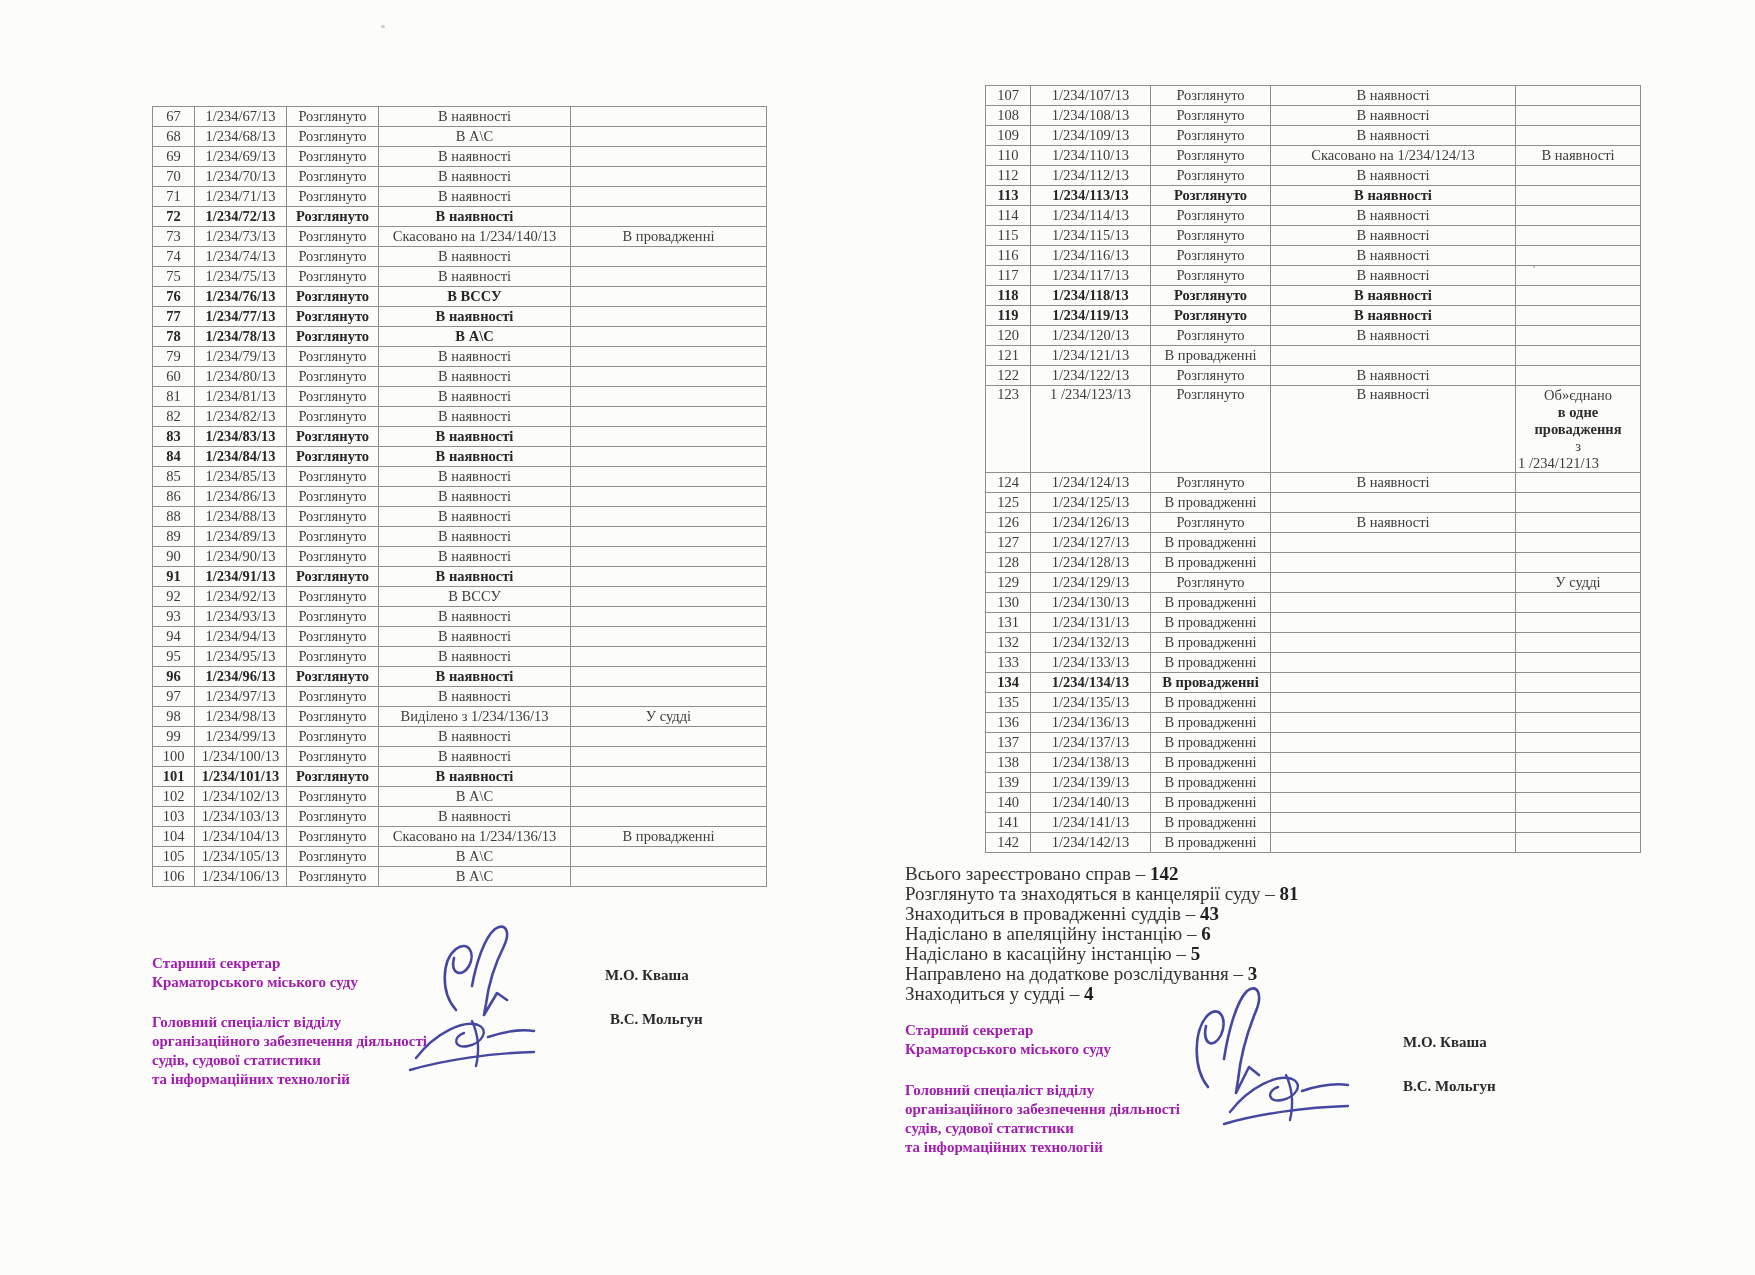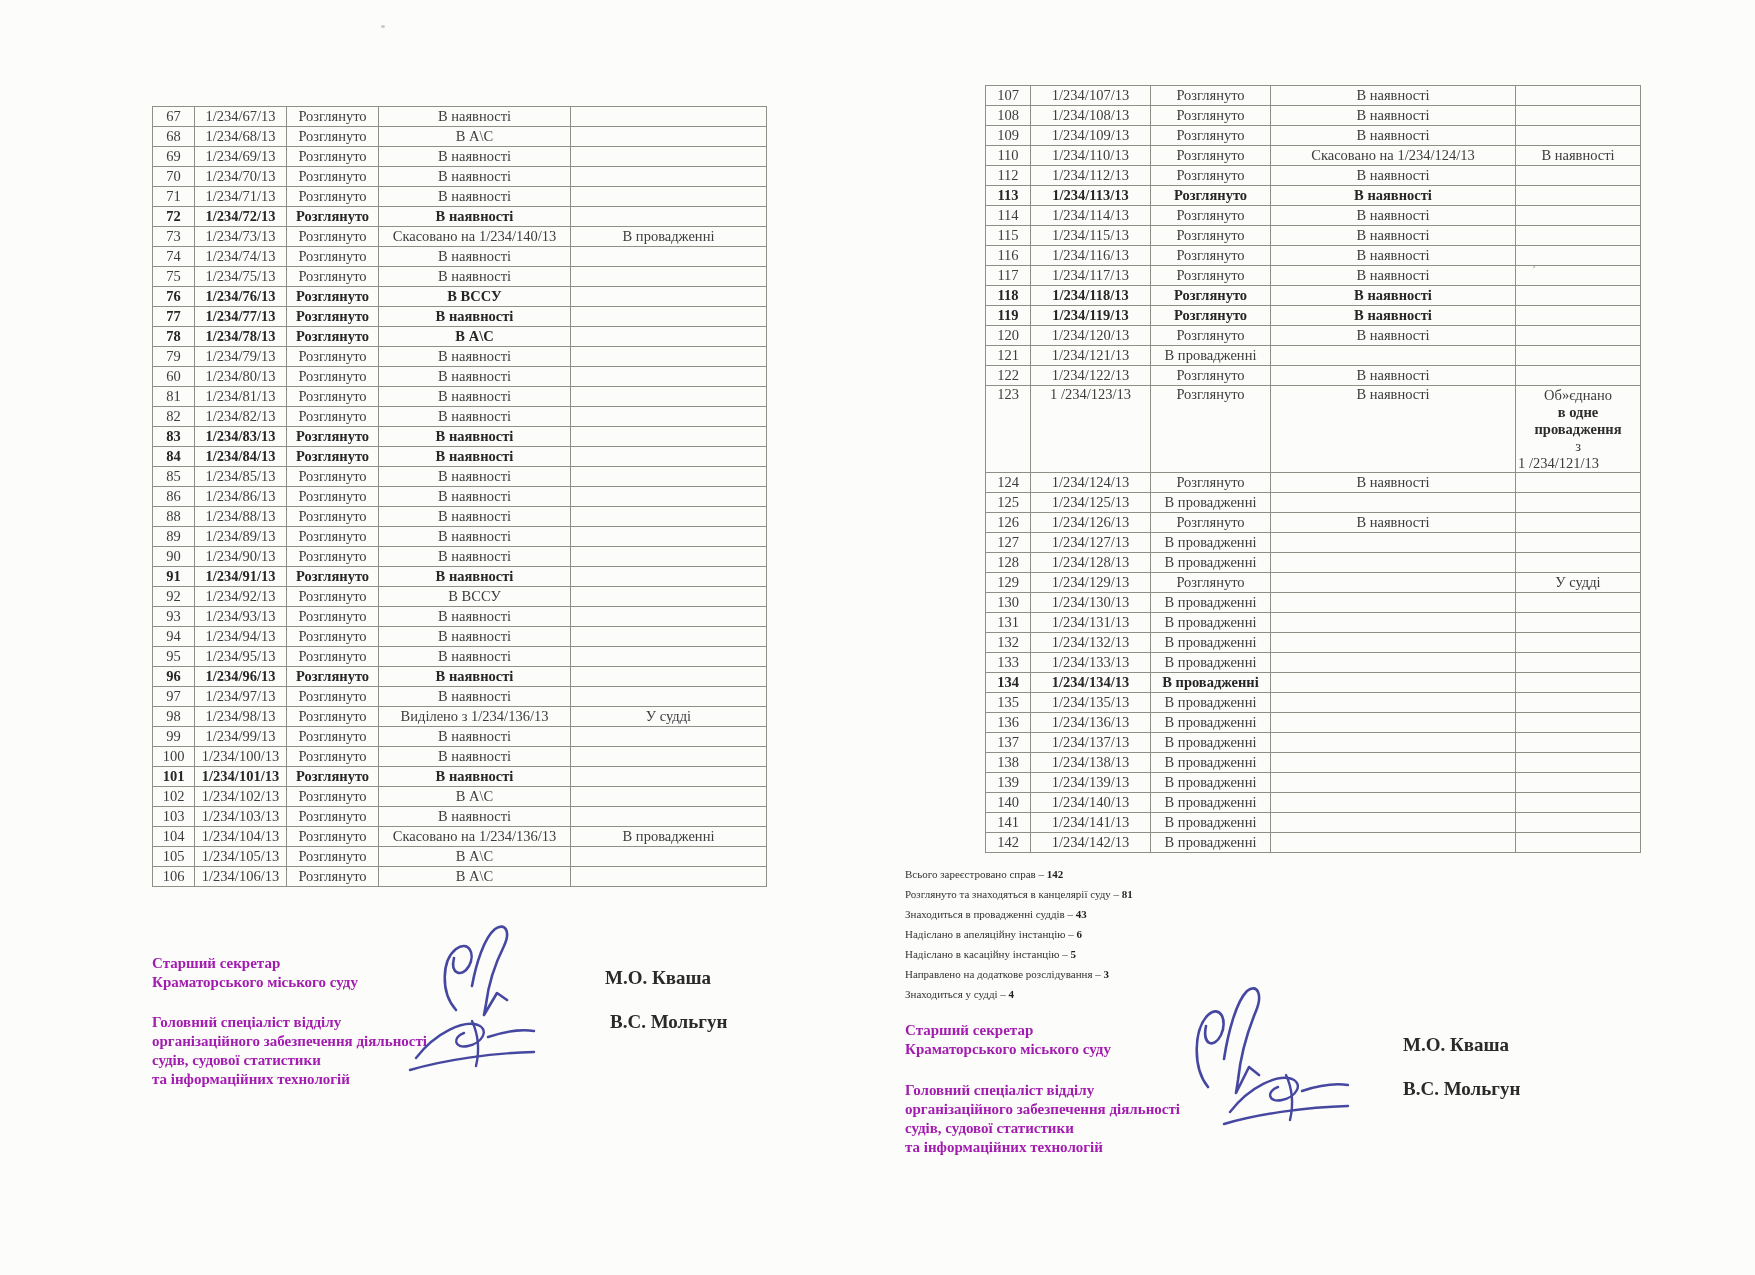"Всього зареєстровано справ – 142" .sumline { font-size: 11px -> 19px }
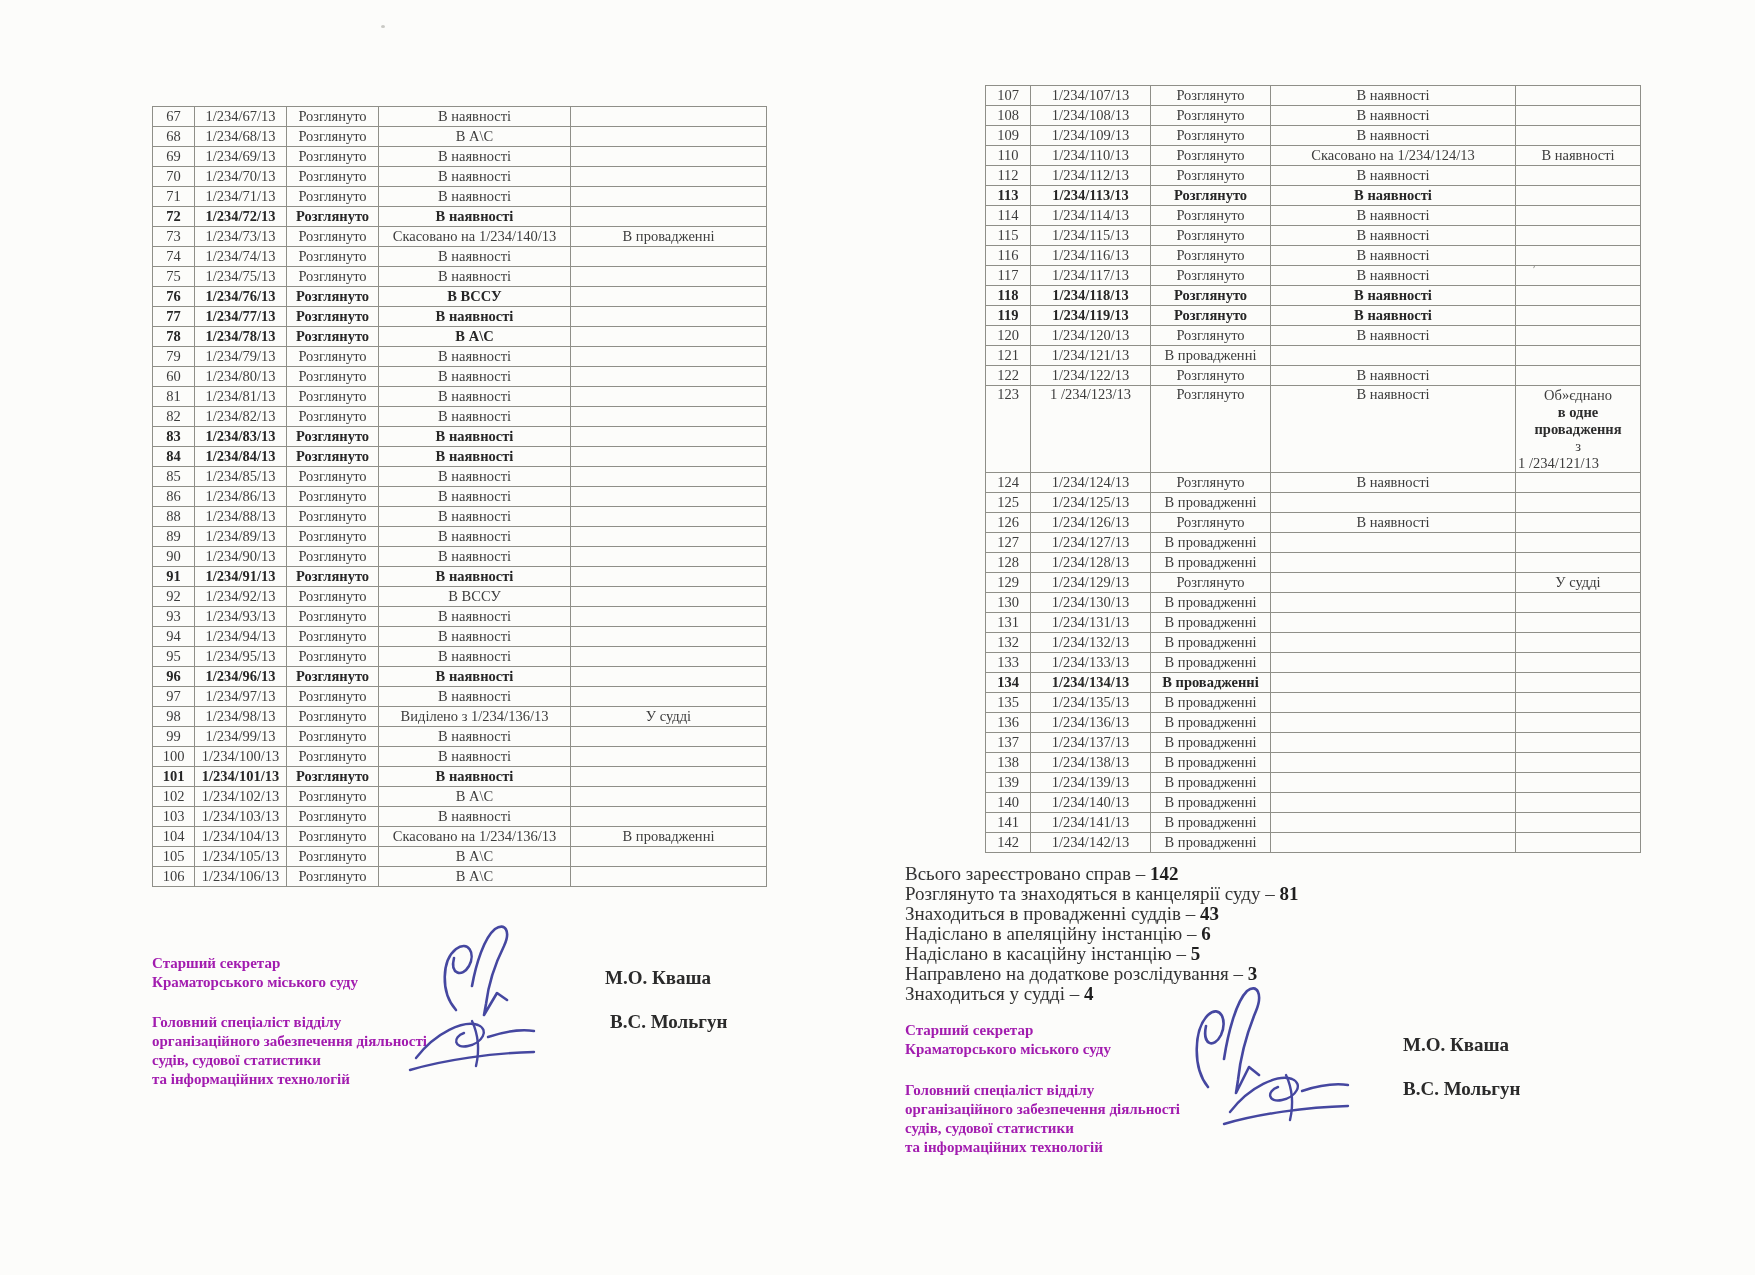"М.О. Кваша" .sig-name { font-size: 19px -> 15px }
